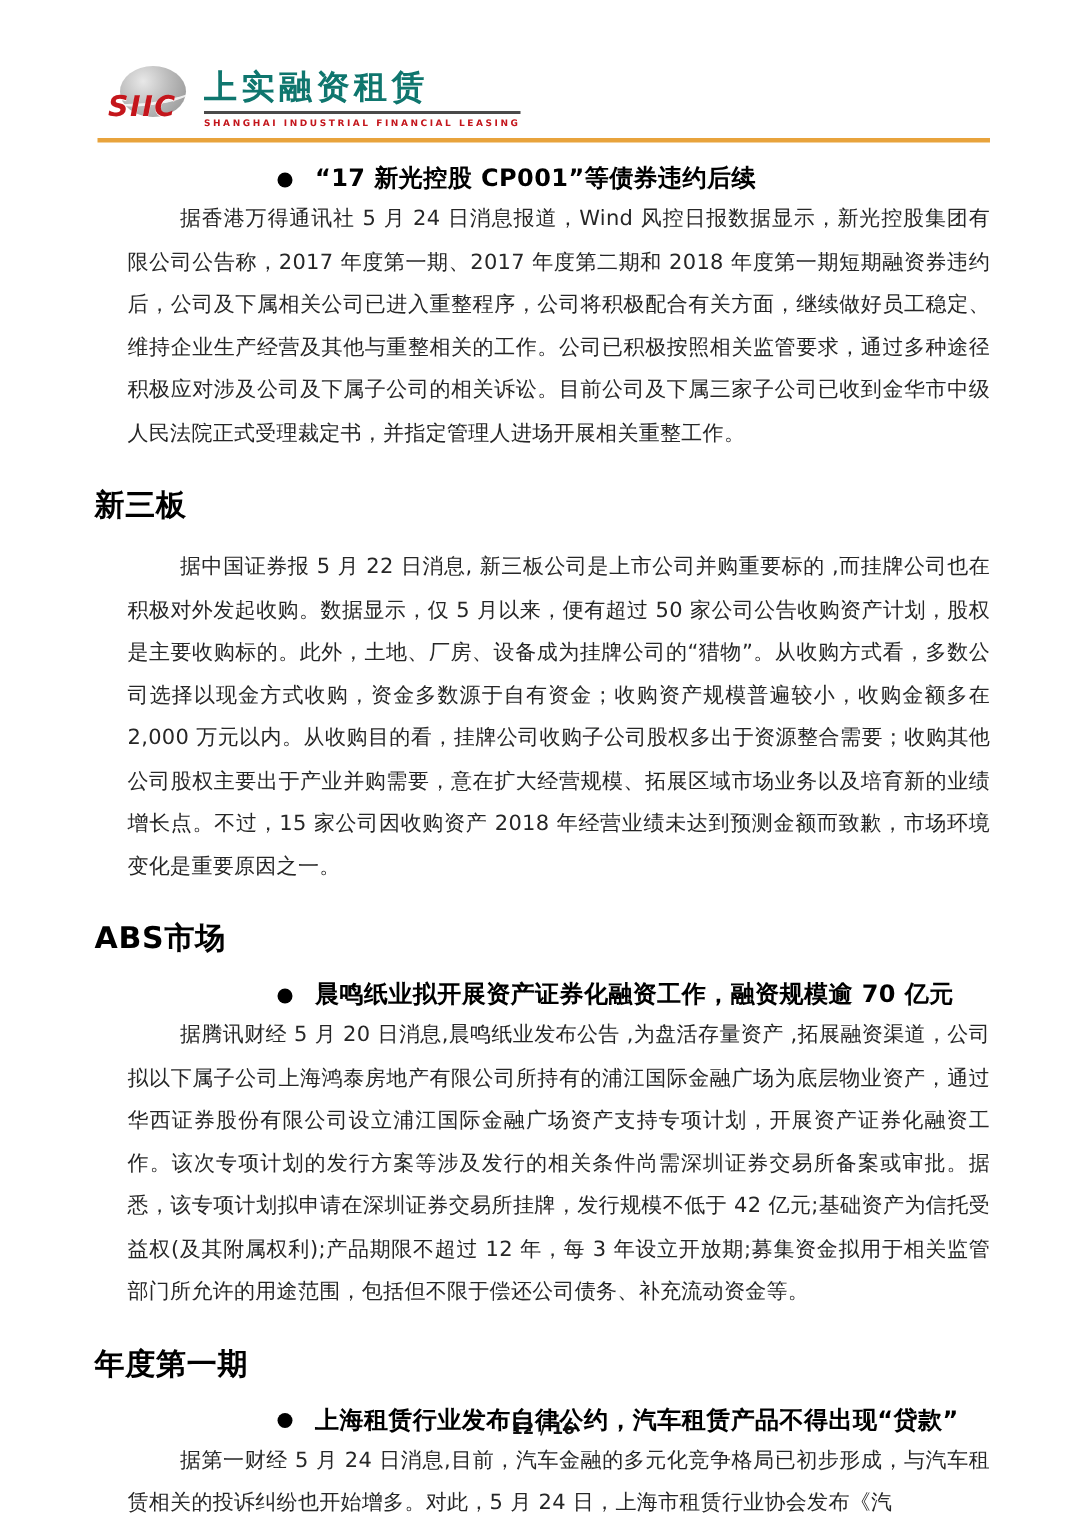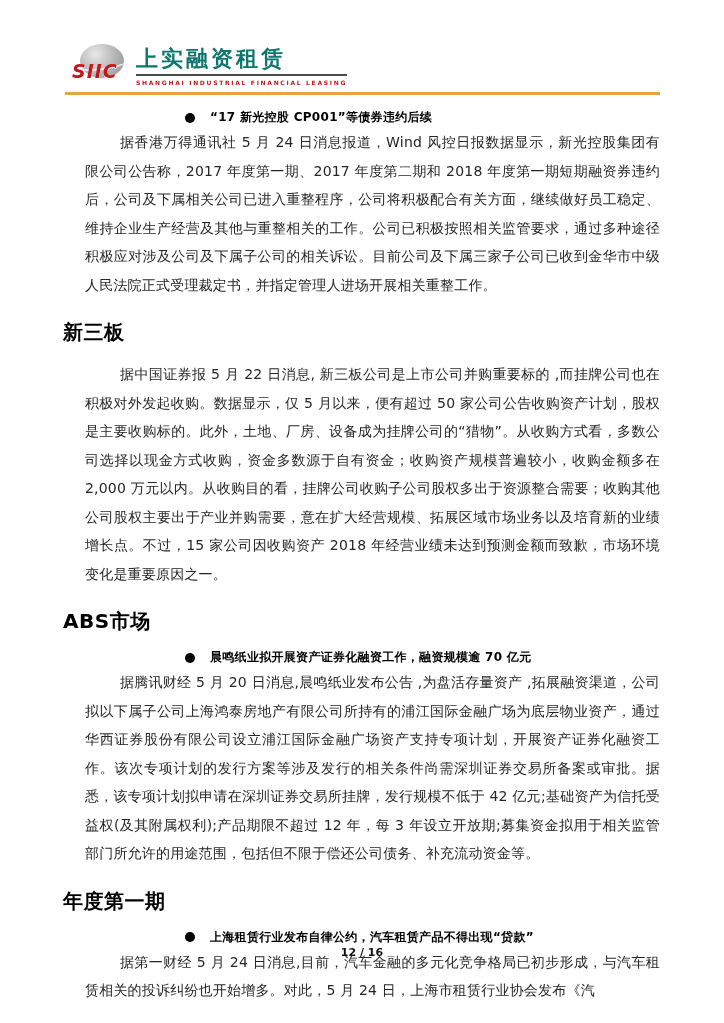"“17 新光控股 CP001”等债券违约后续" .item-title { font-size: 12px -> 16px }
